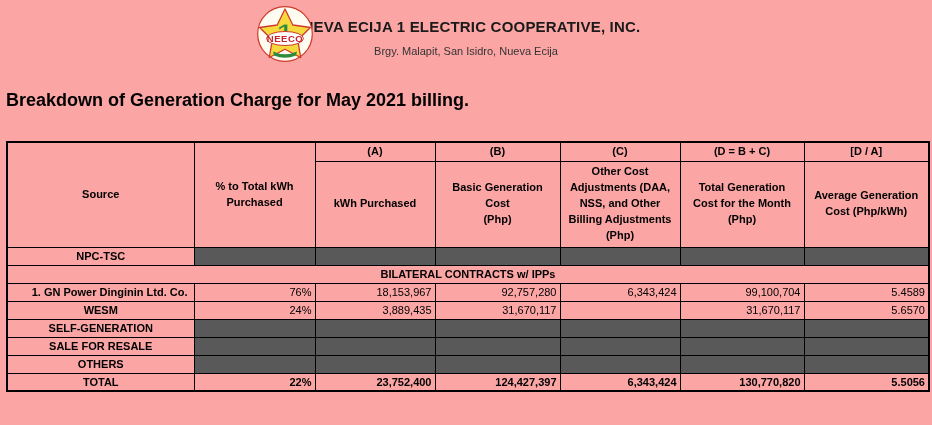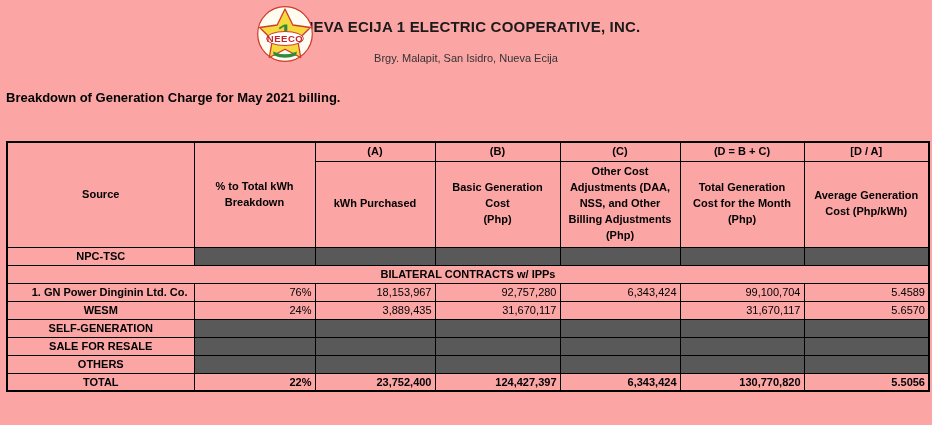"Brgy. Malapit, San Isidro, Nueva" .org-addr { margin: 12px -> 5px }
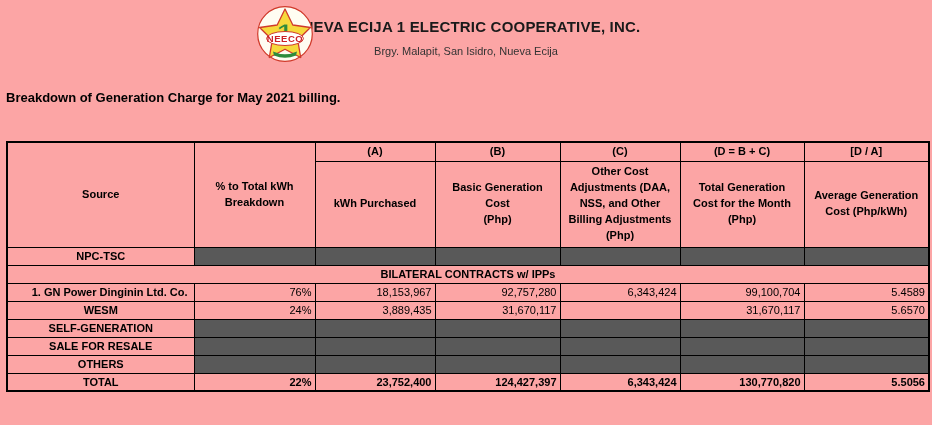"Breakdown of Generation Charge for" .doc-title { font-size: 13px -> 18px }
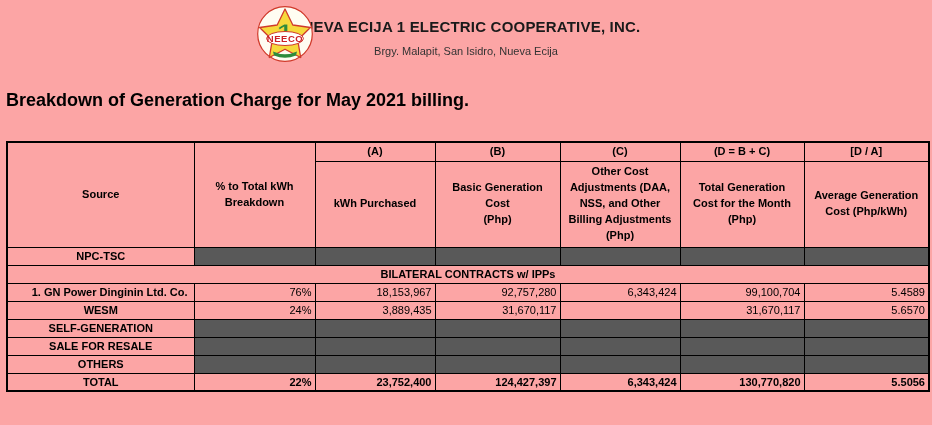"% to Total kWh" th { text: Breakdown -> Purchased }
